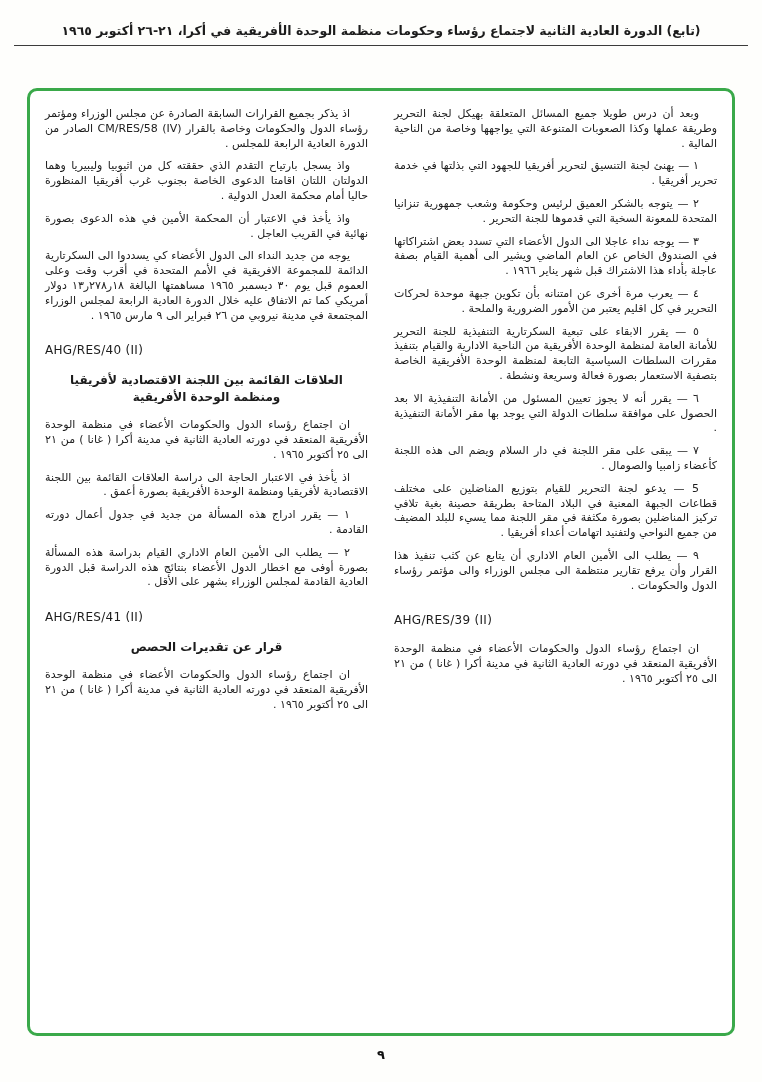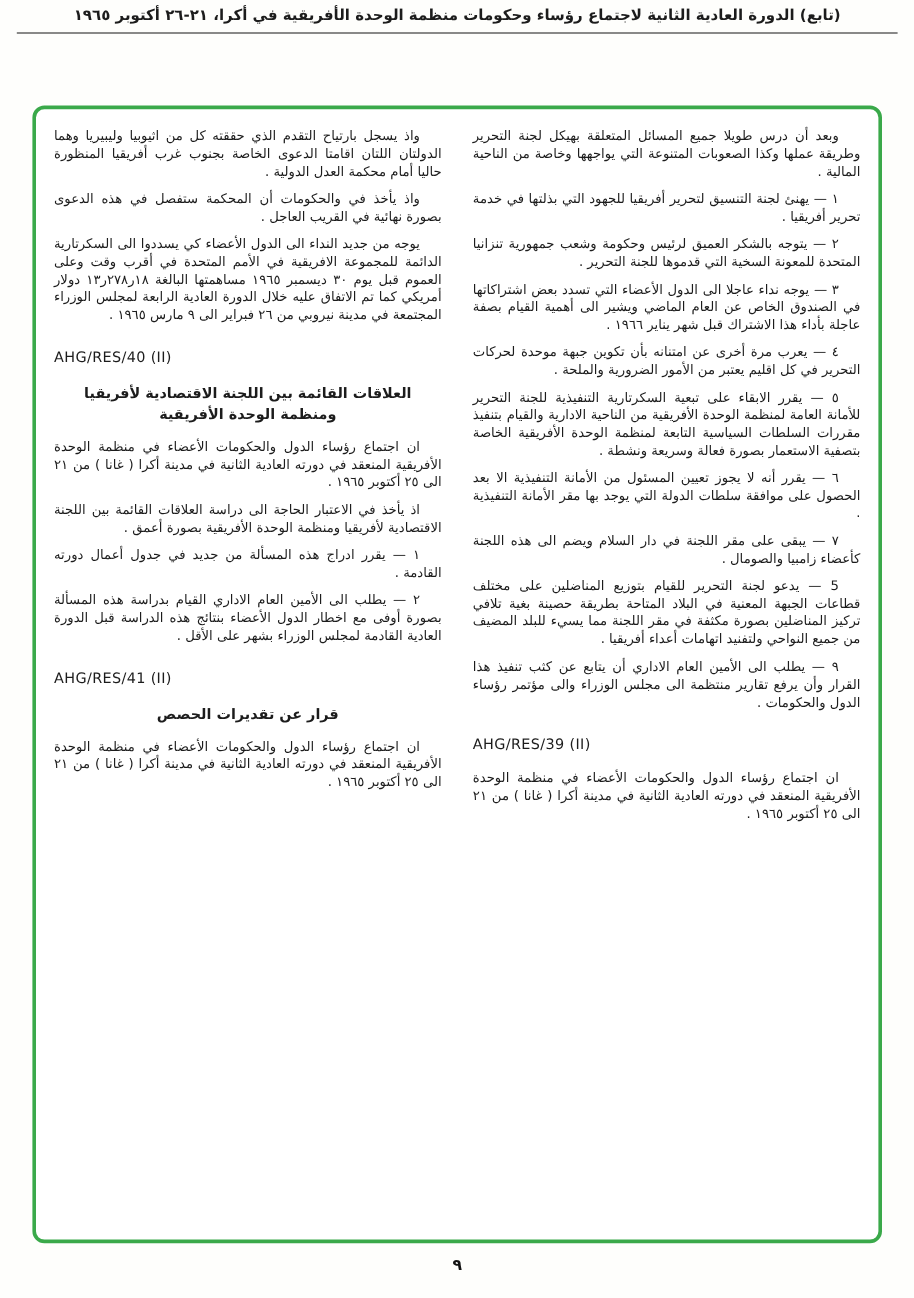"(تابع) الدورة العادية الثانية لاجتماع" .header { padding-top: 5px -> 23px }
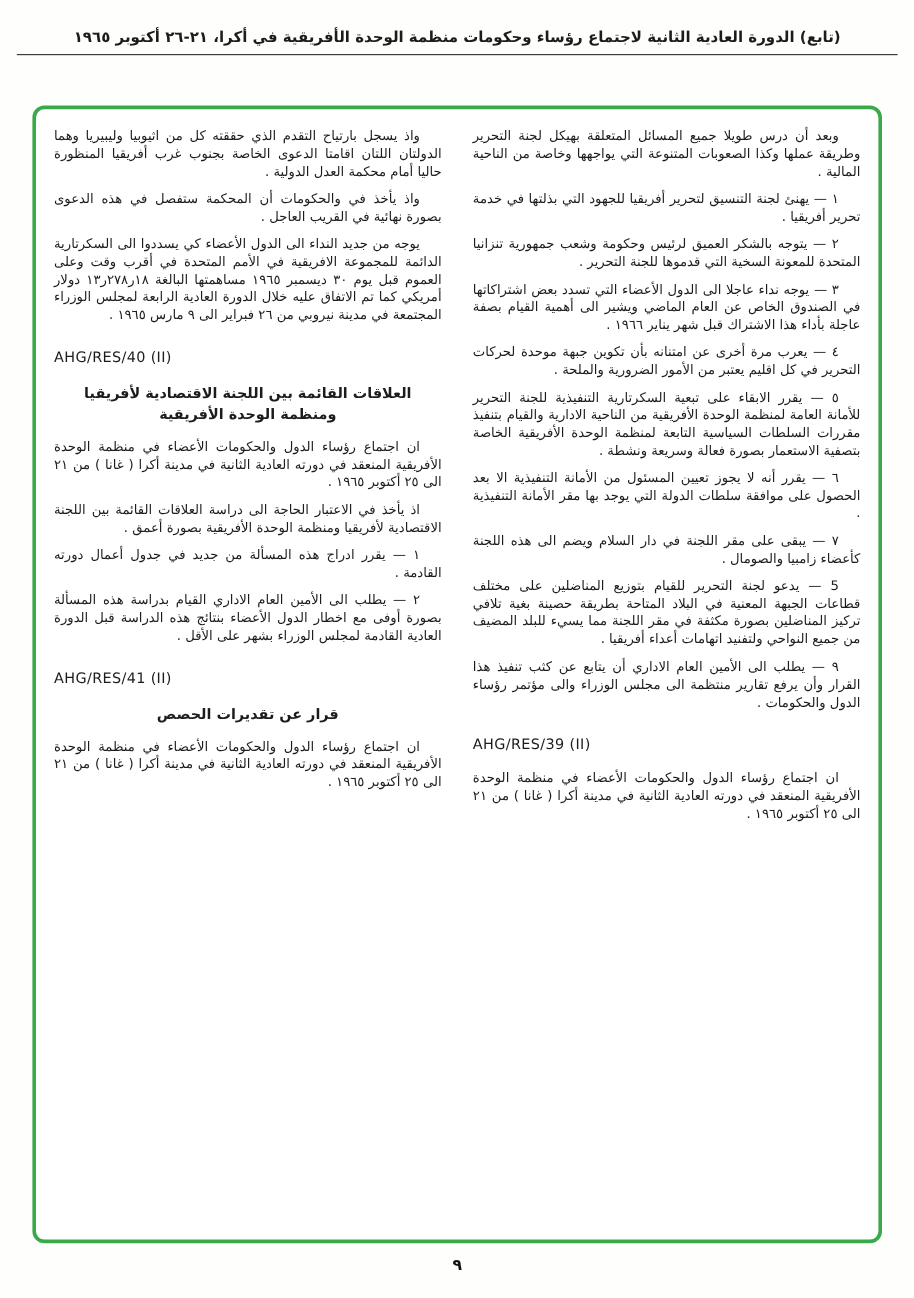"اذ يذكر بجميع القرارات السابقة" div.block { html: none -> <div>اذ يذكر بجميع القرارات السابقة الصادرة عن مجلس الوزراء ومؤتمر رؤساء الدول والحكومات وخاصة بالقرار CM/RES/58 (IV) الصادر من الدورة العادية الرابعة للمجلس .</div> }
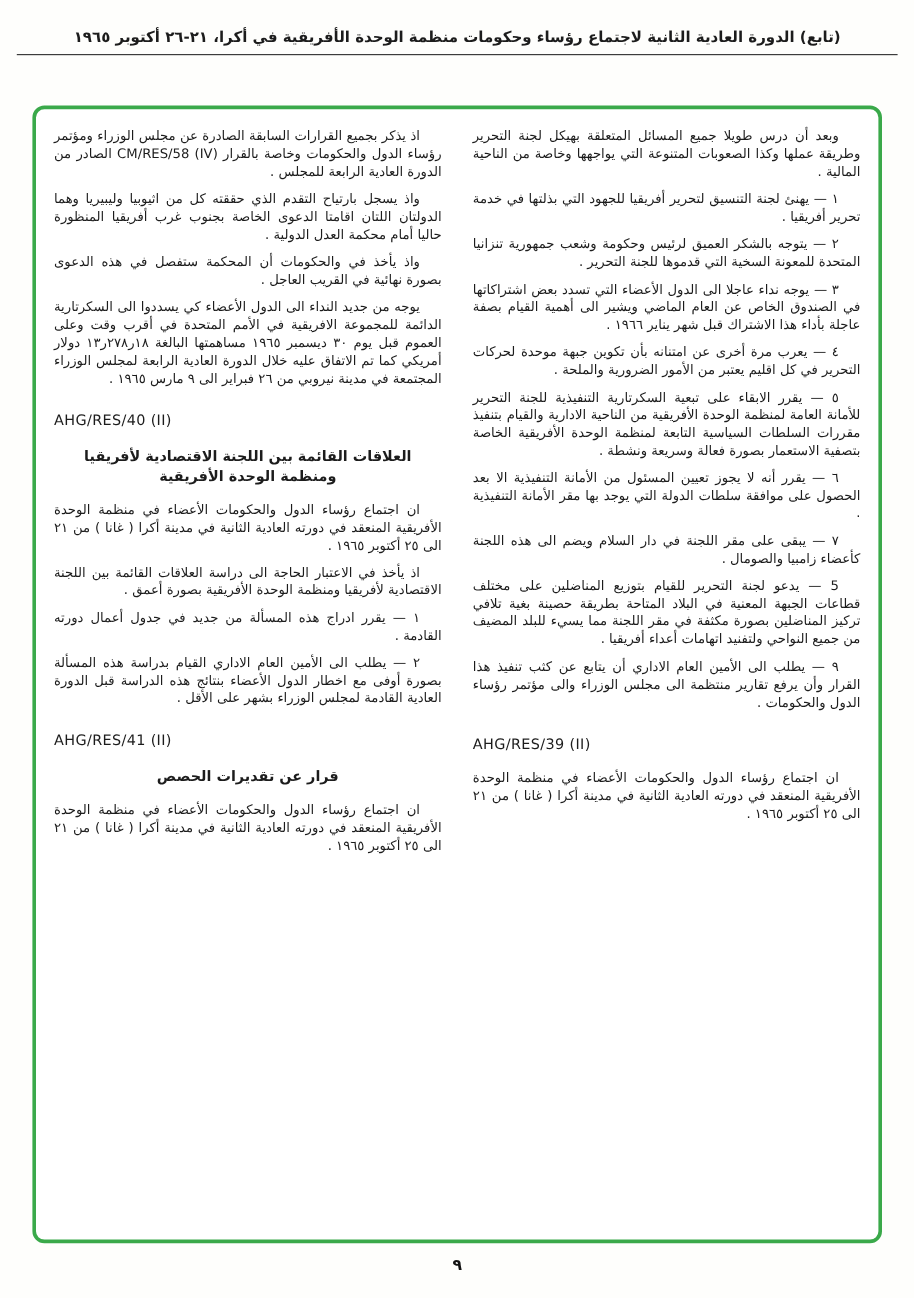"واذ يأخذ في والحكومات أن" div.block { text: والحكومات أن المحكمة ستفصل -> الاعتبار أن المحكمة الأمين }
